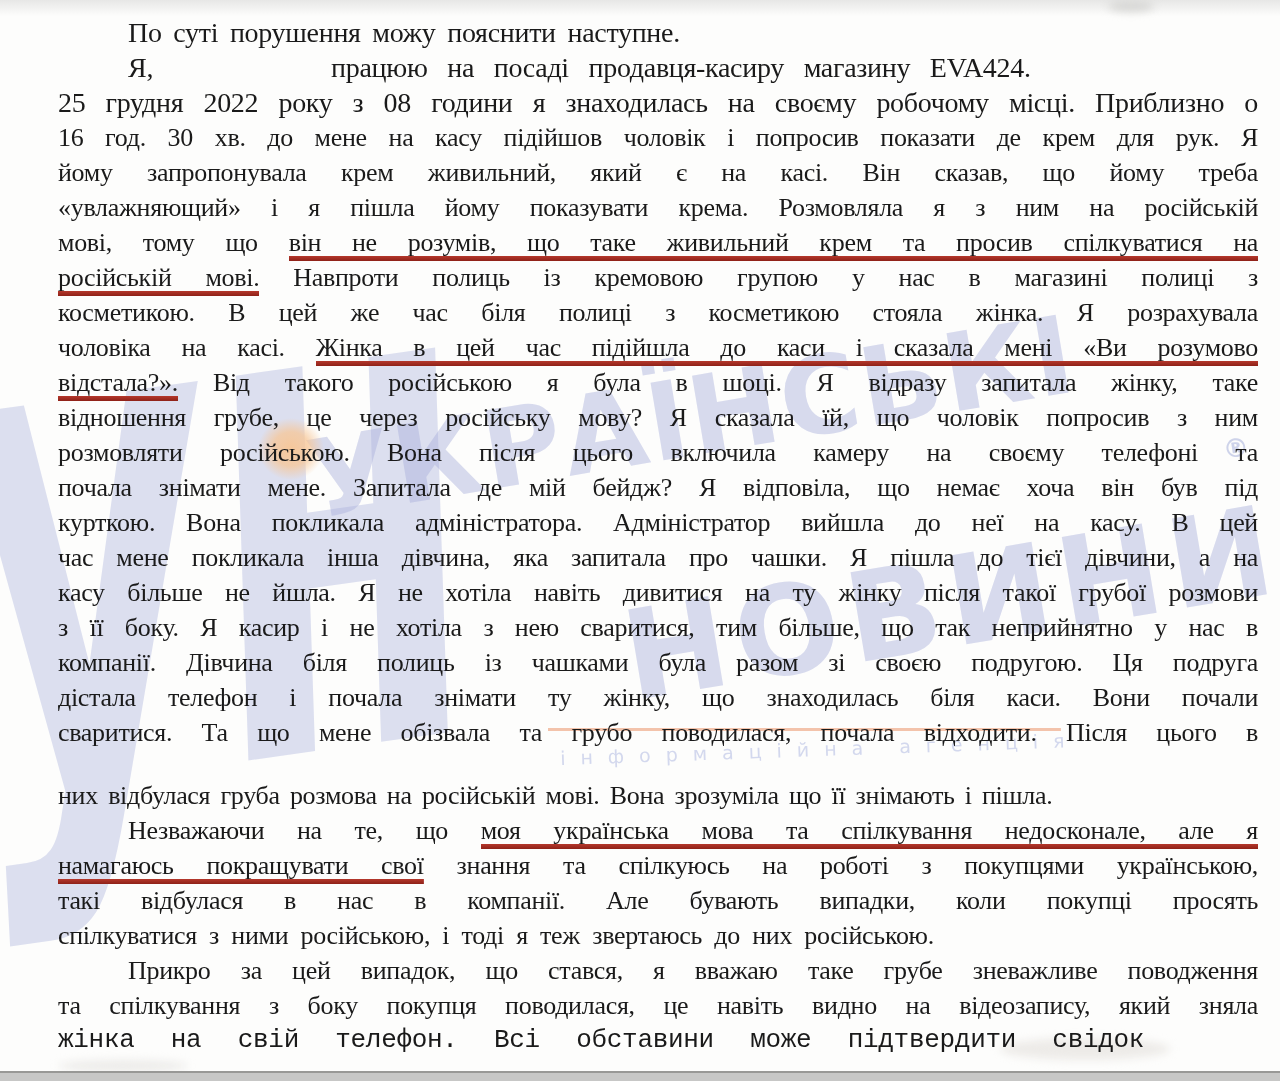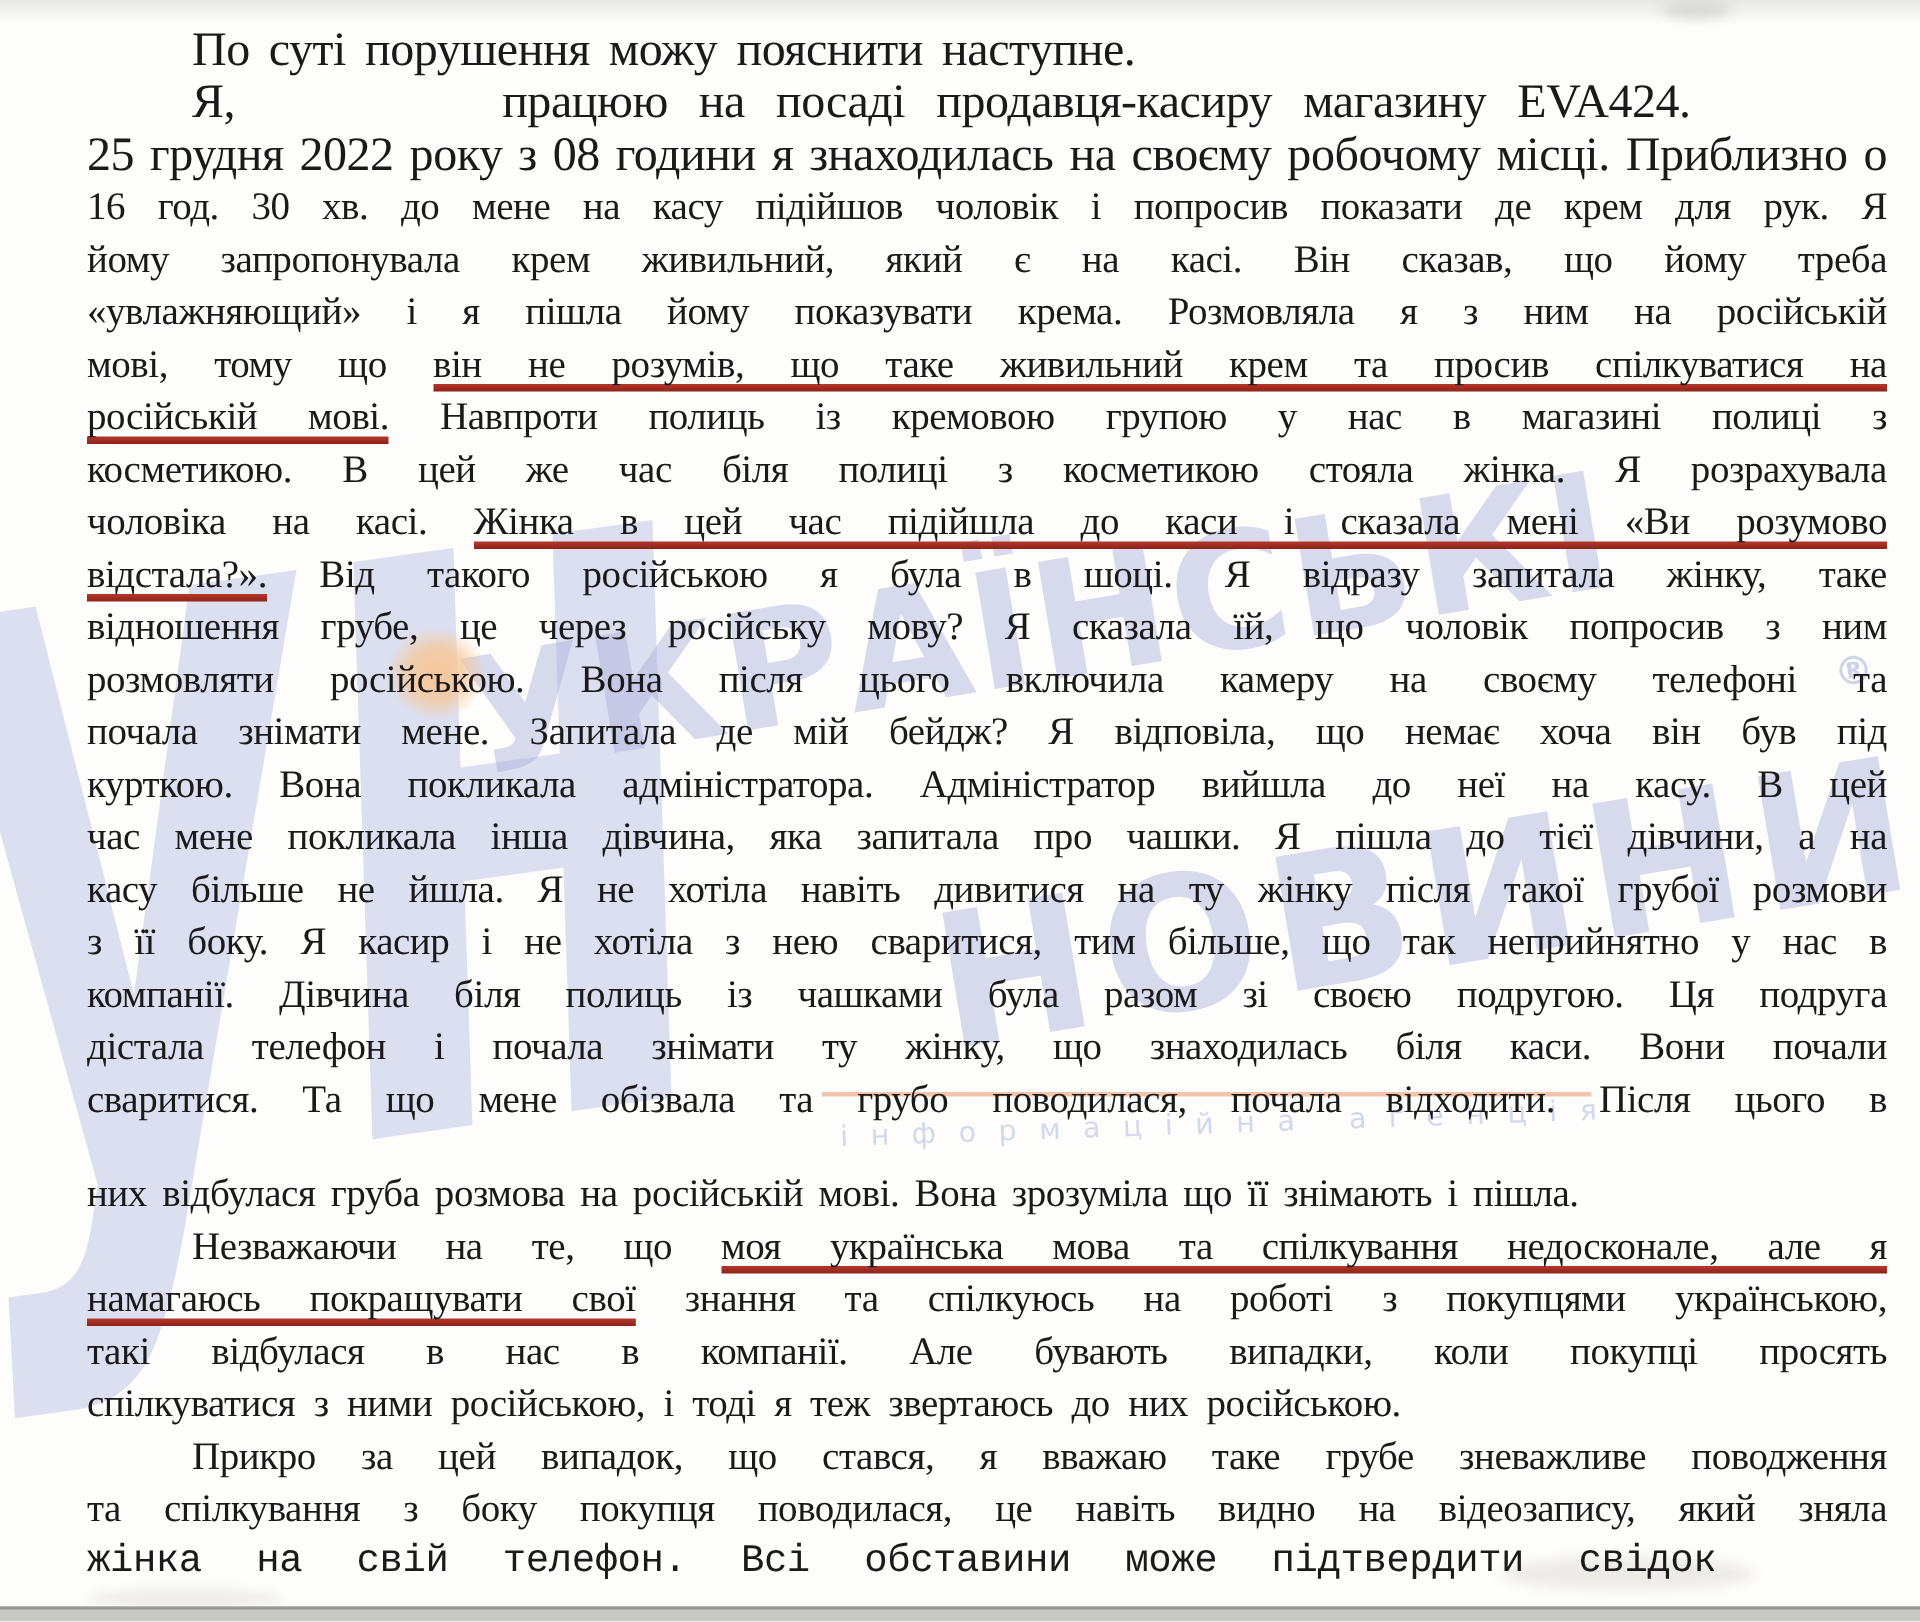"По суті порушення можу пояснити" .line.lg { font-size: 32px -> 28px }
